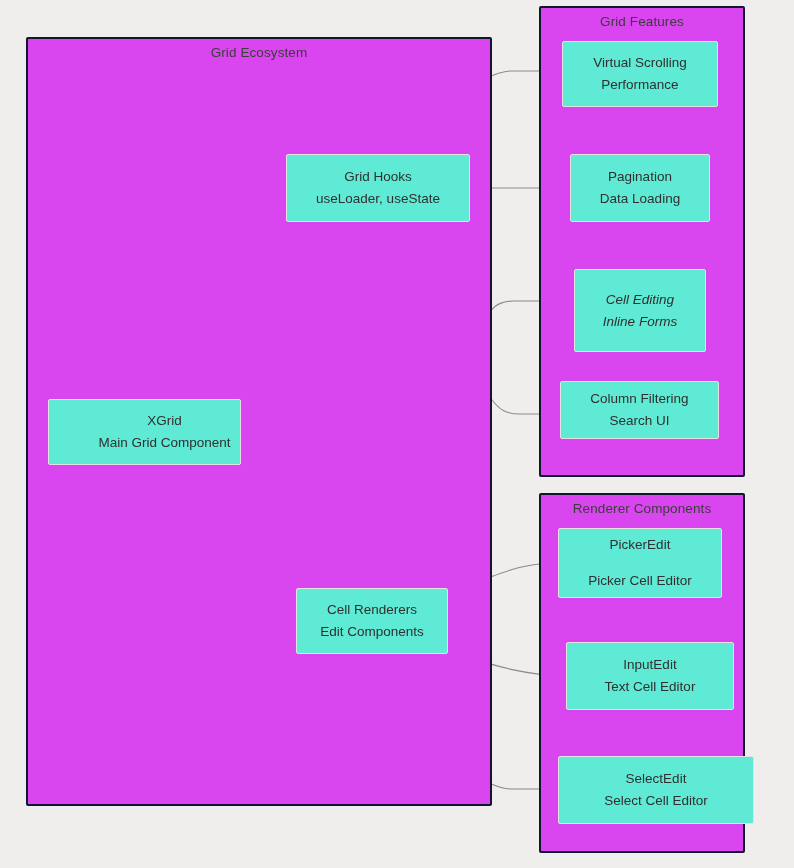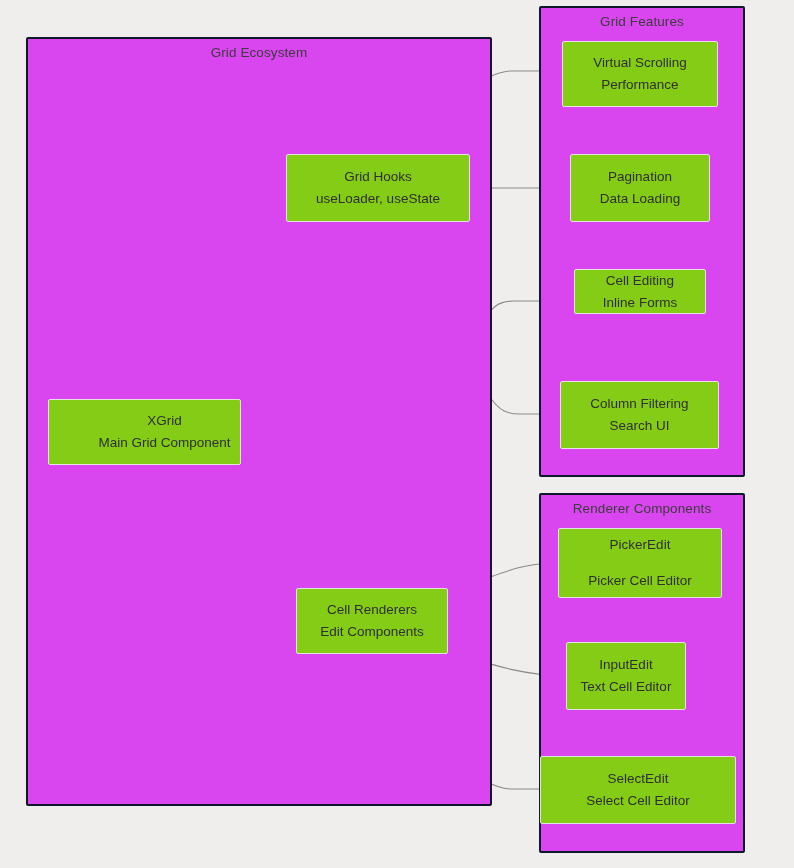"Virtual Scrolling" .node { background: #84cc16 -> #5eead4 }
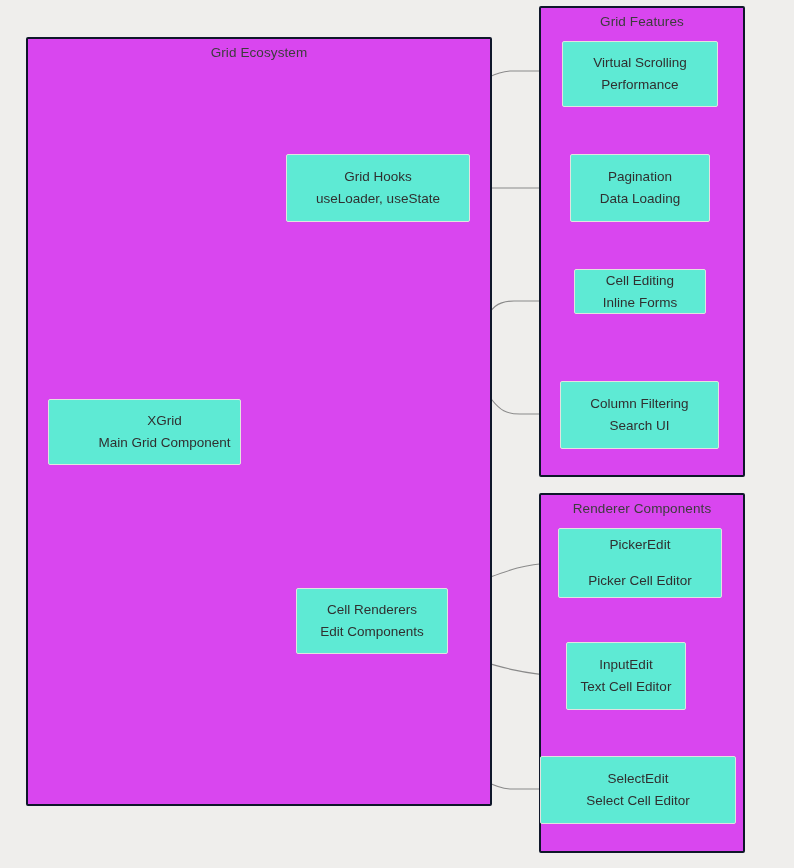"Cell Editing" #node-cellediting { font-style: none -> italic; height: 45px -> 83px }
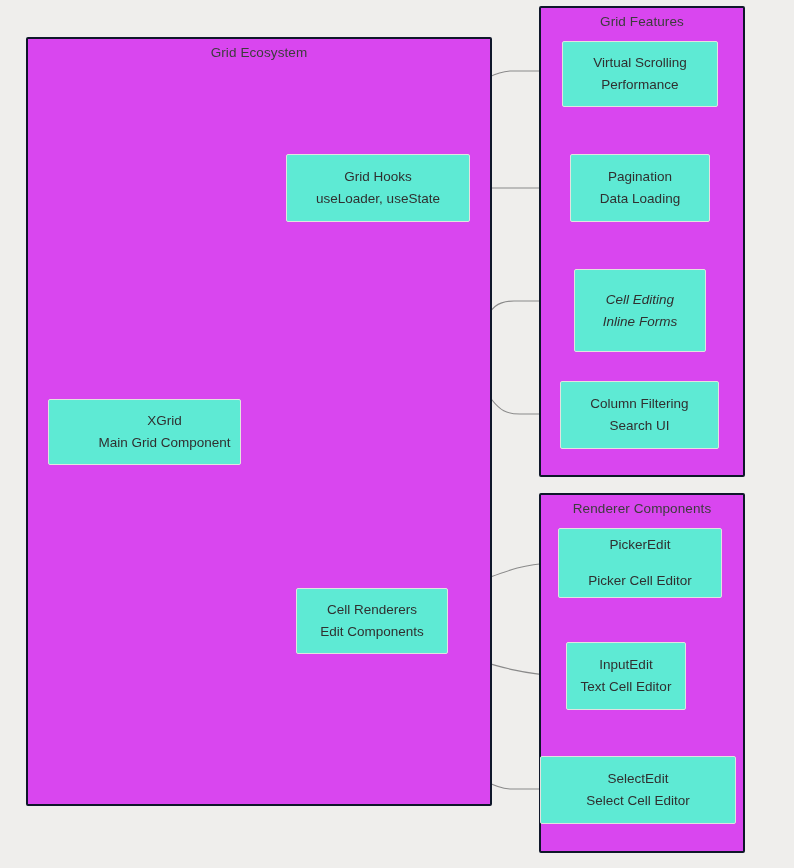"Column Filtering" #node-colfilter { height: 68px -> 58px }
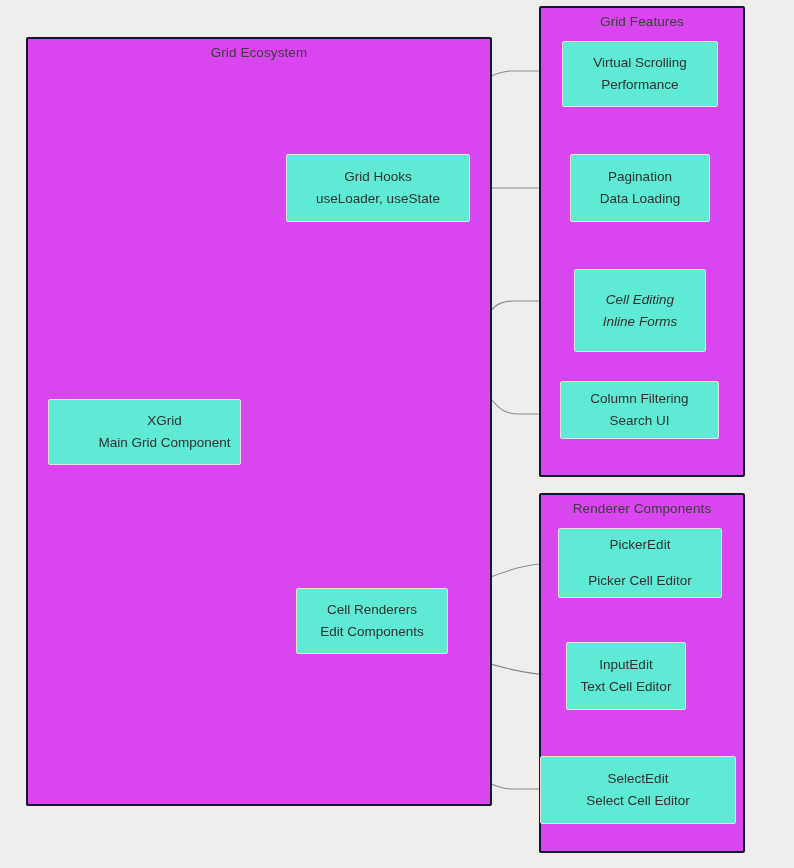"InputEdit" #node-inputedit { width: 120px -> 168px }
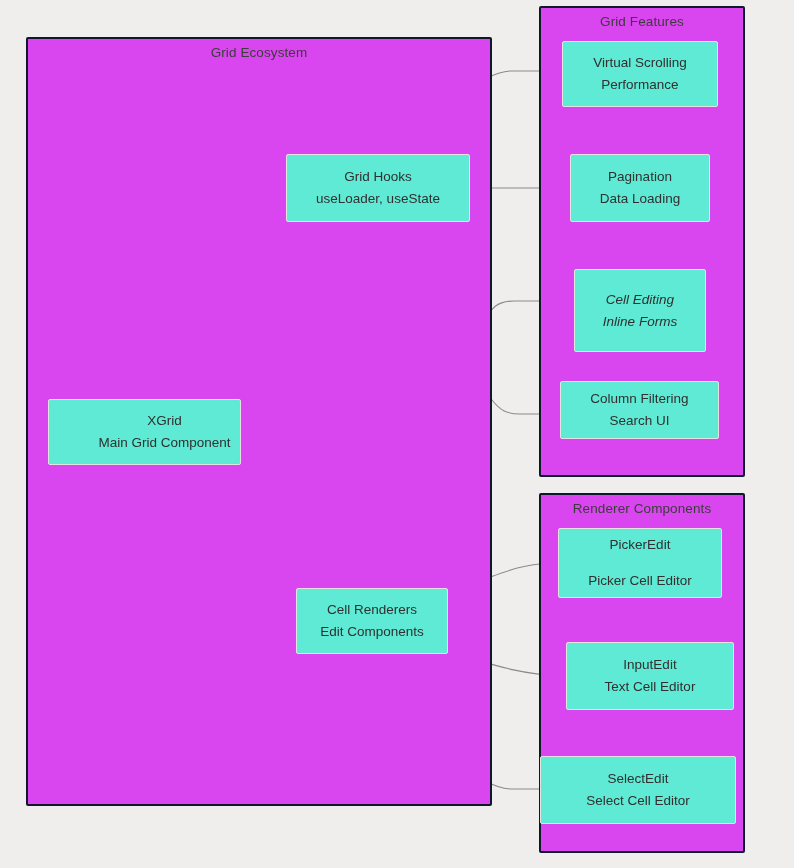"SelectEdit" #node-selectedit { left: 540px -> 558px }
